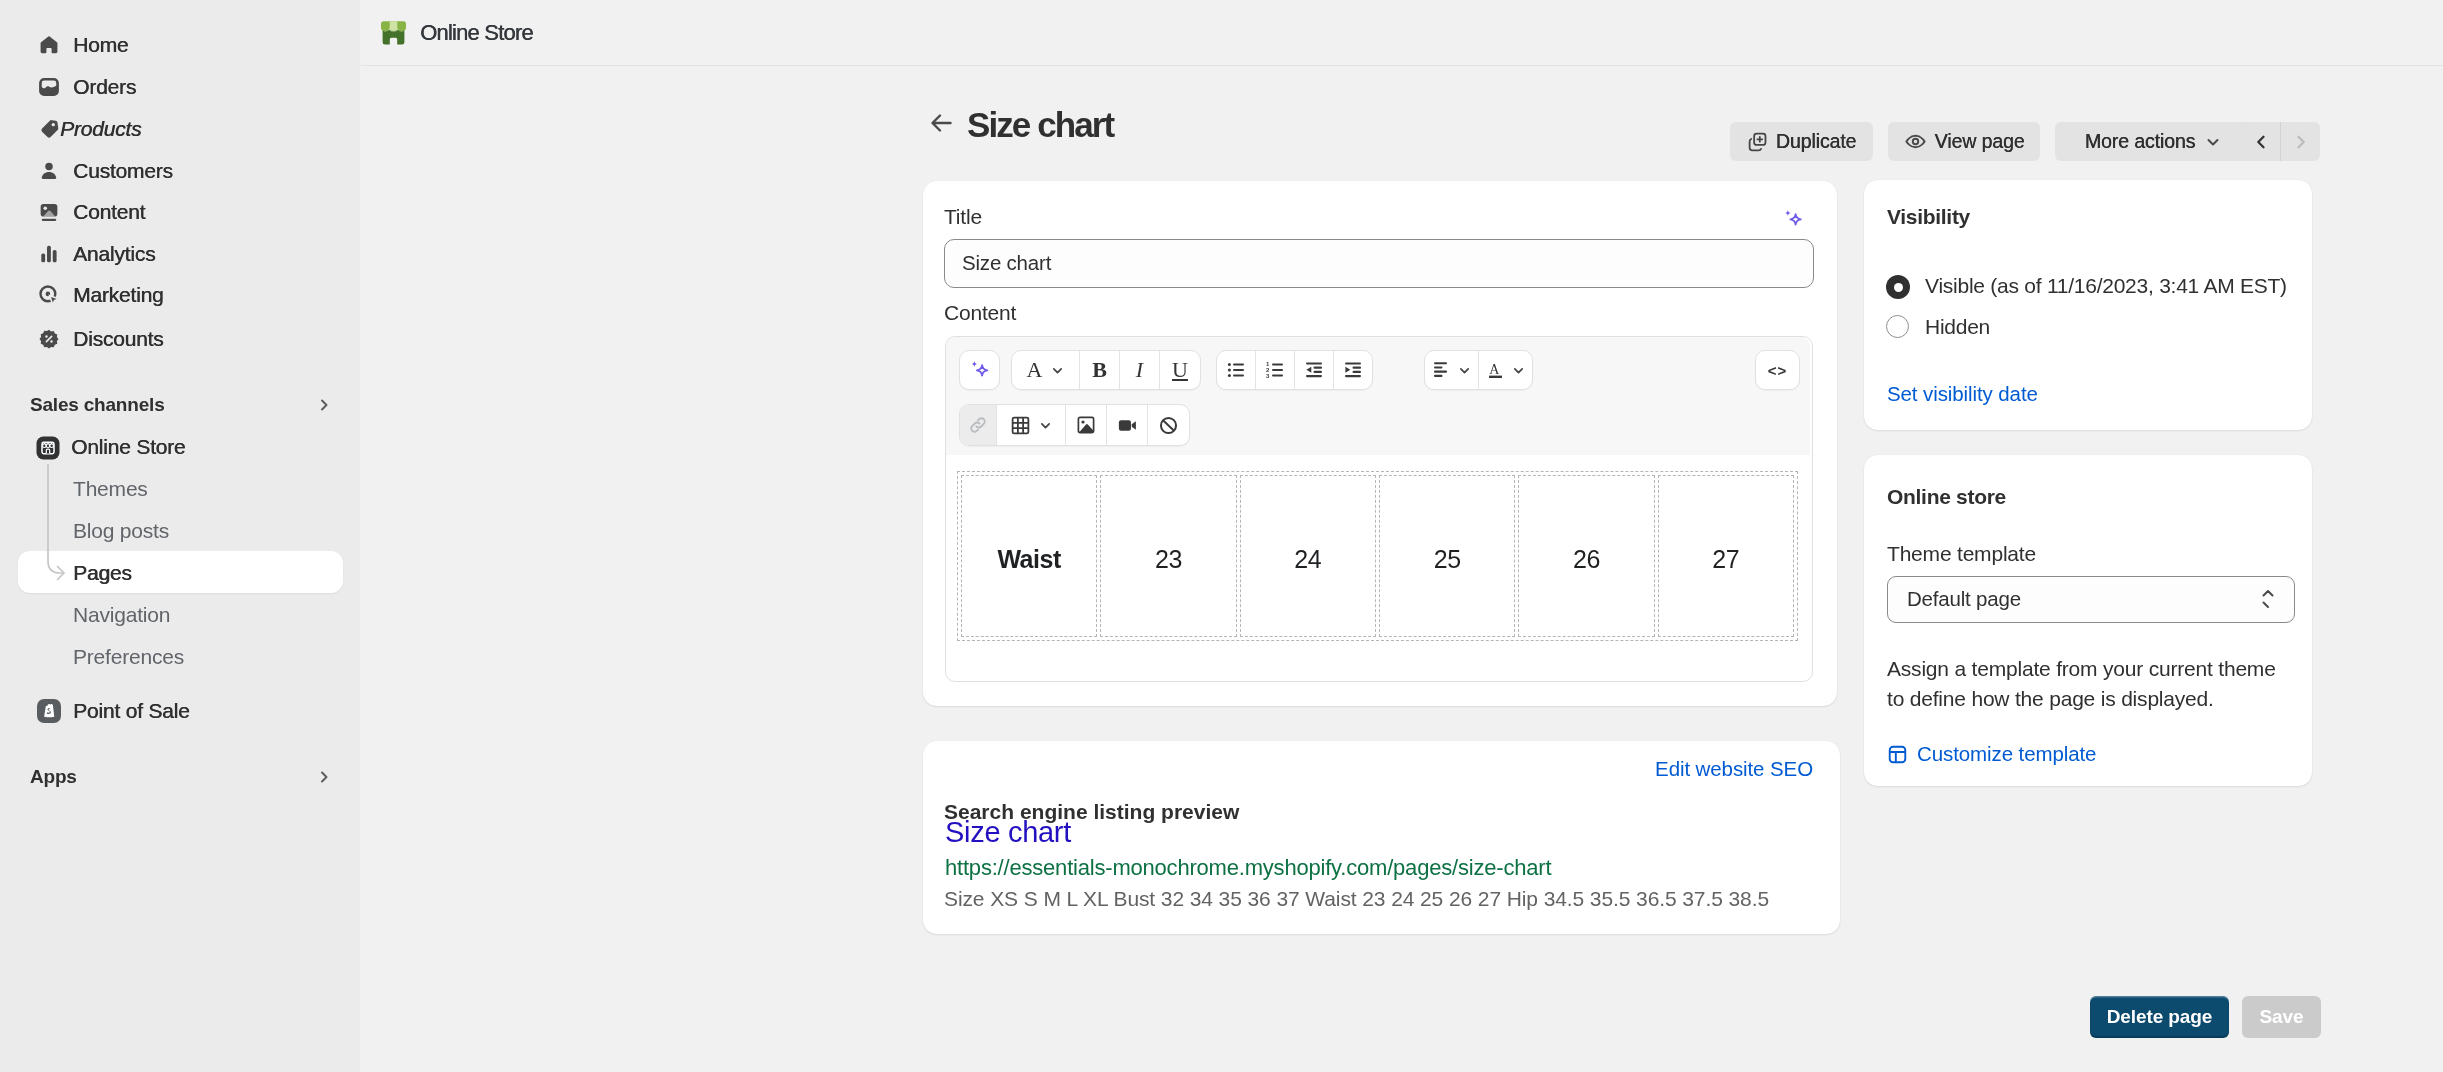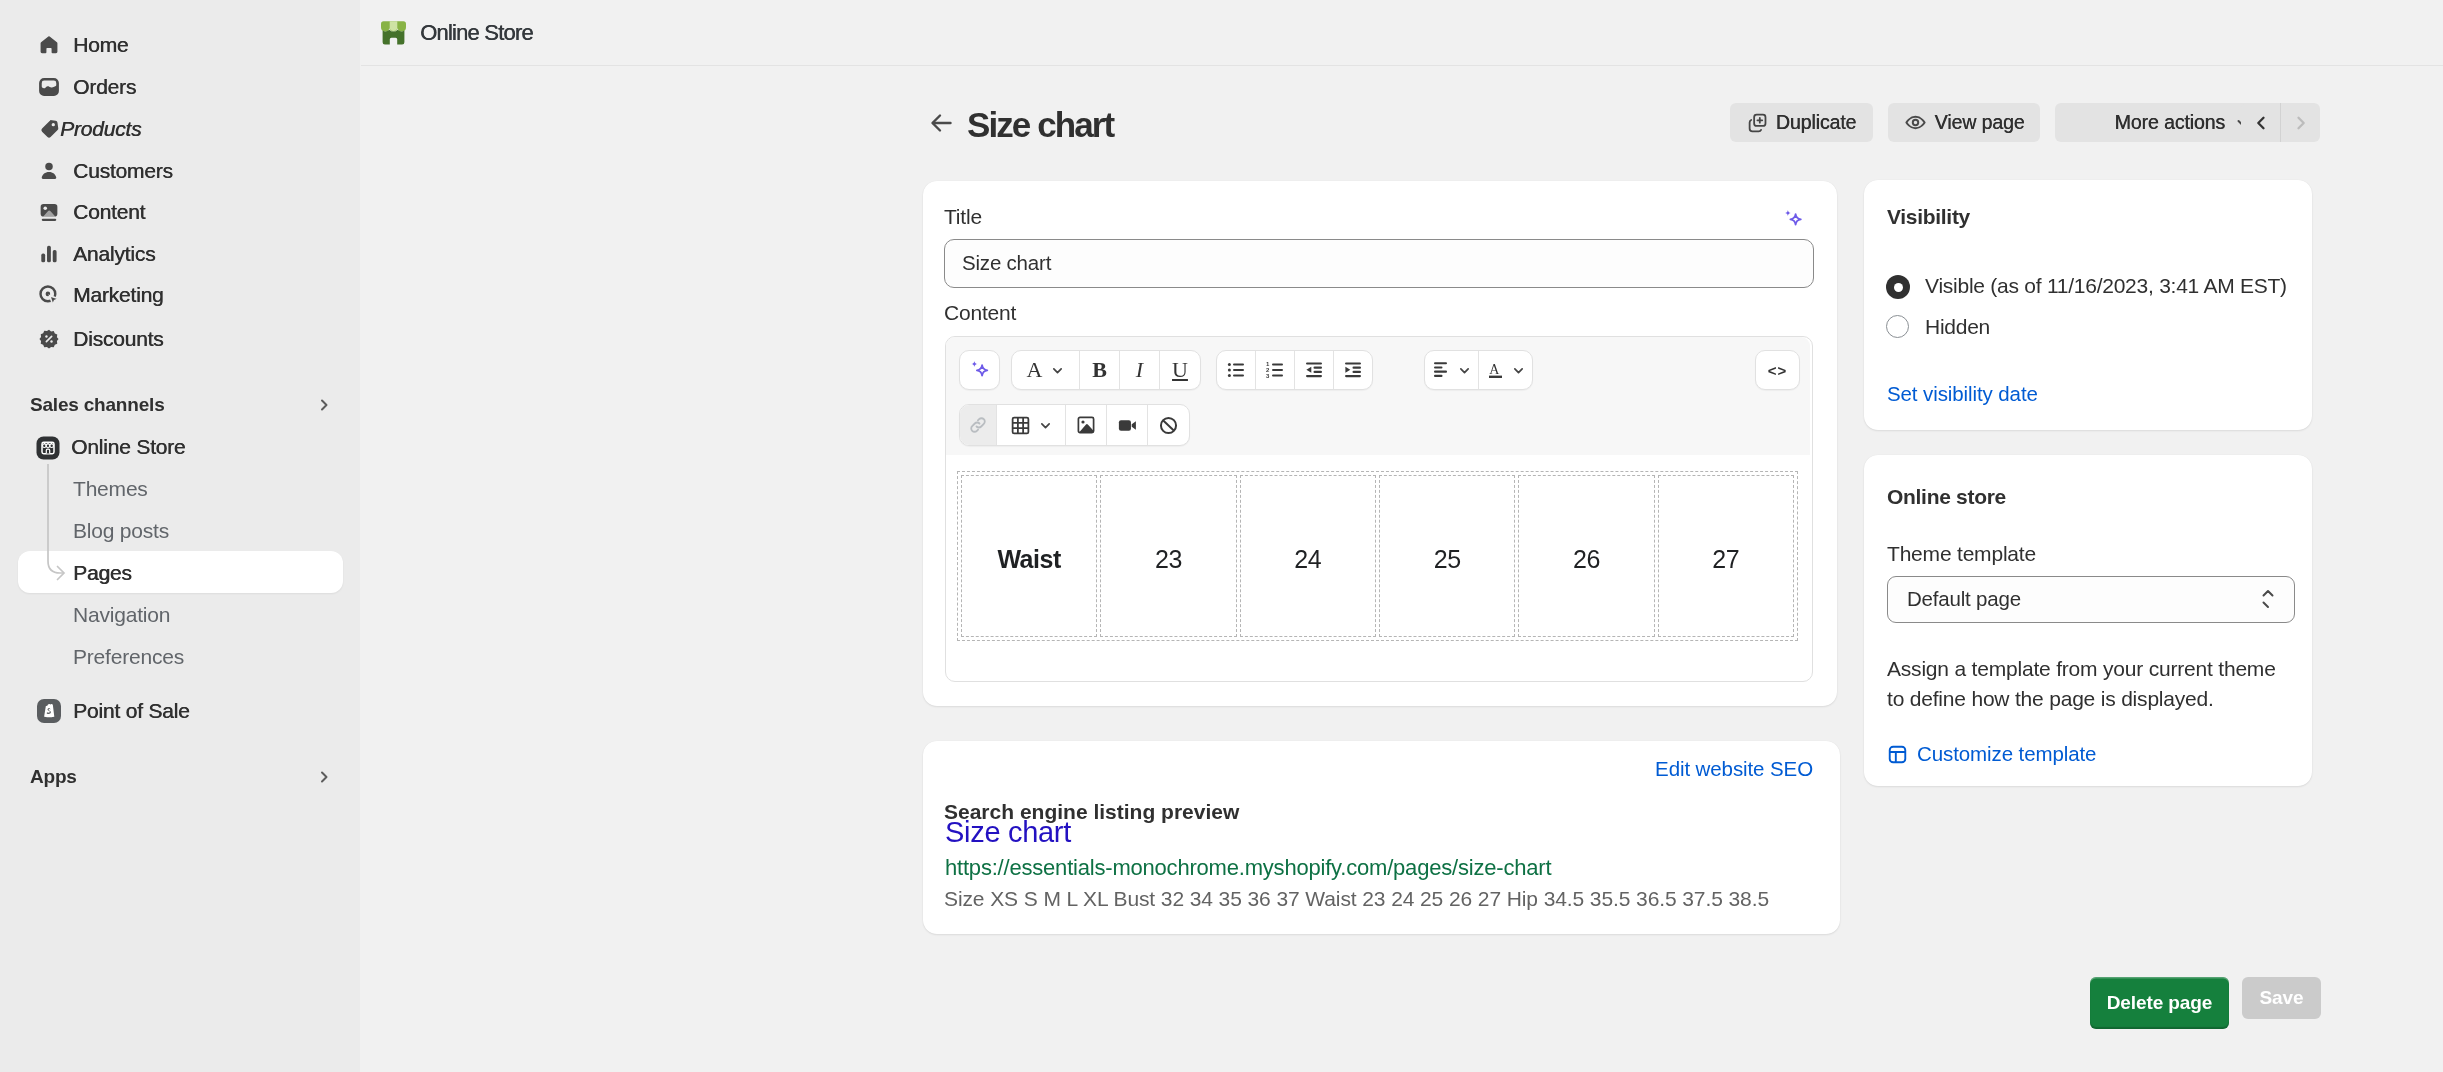"Duplicate" .btn { margin-top: none -> 19px }
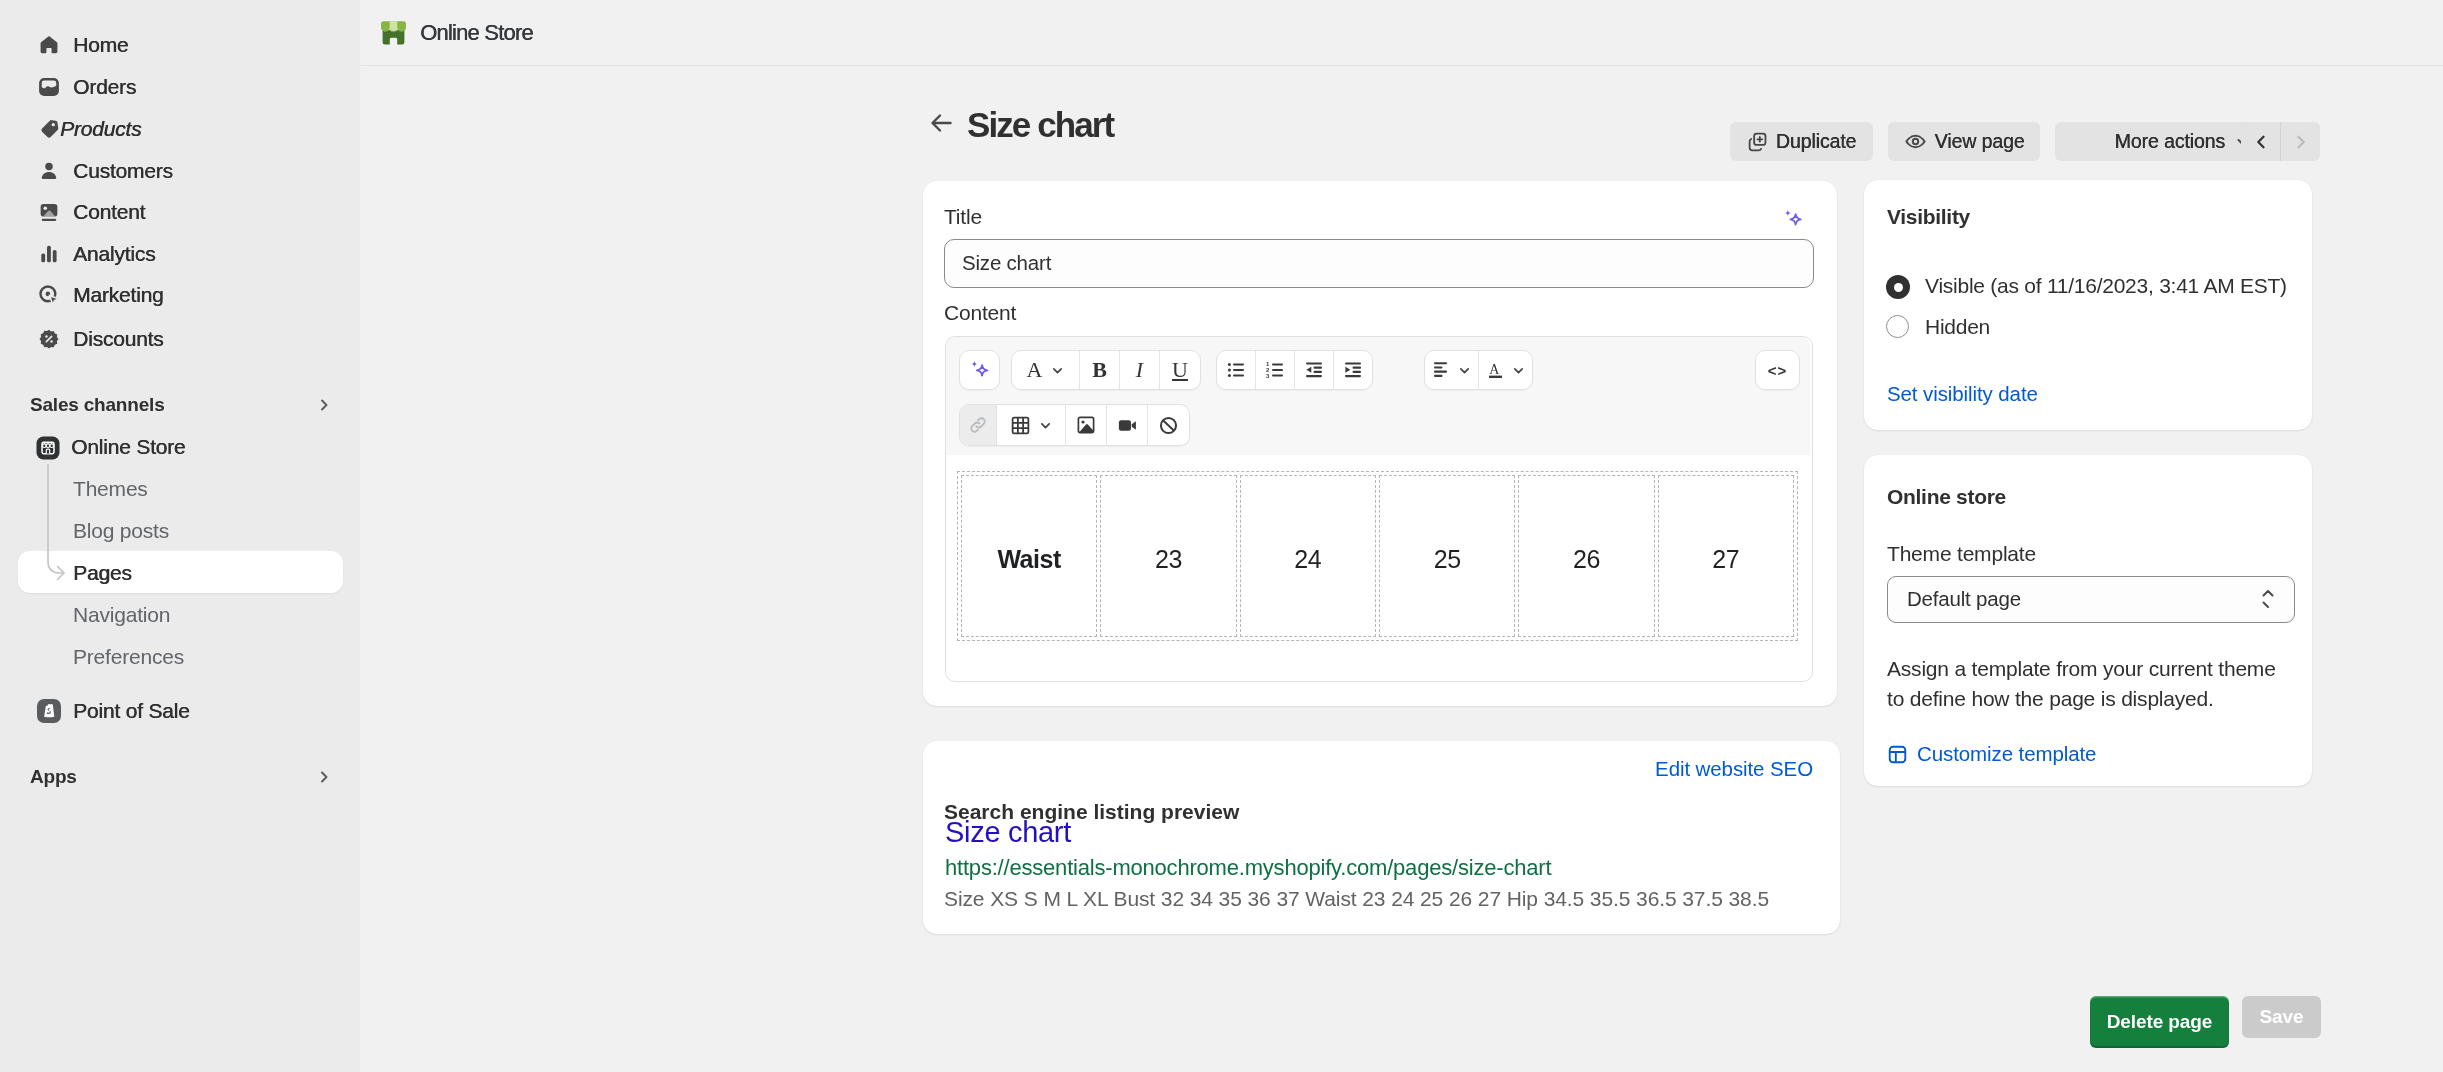"More actions" div.btn { justify-content: flex-end -> none }
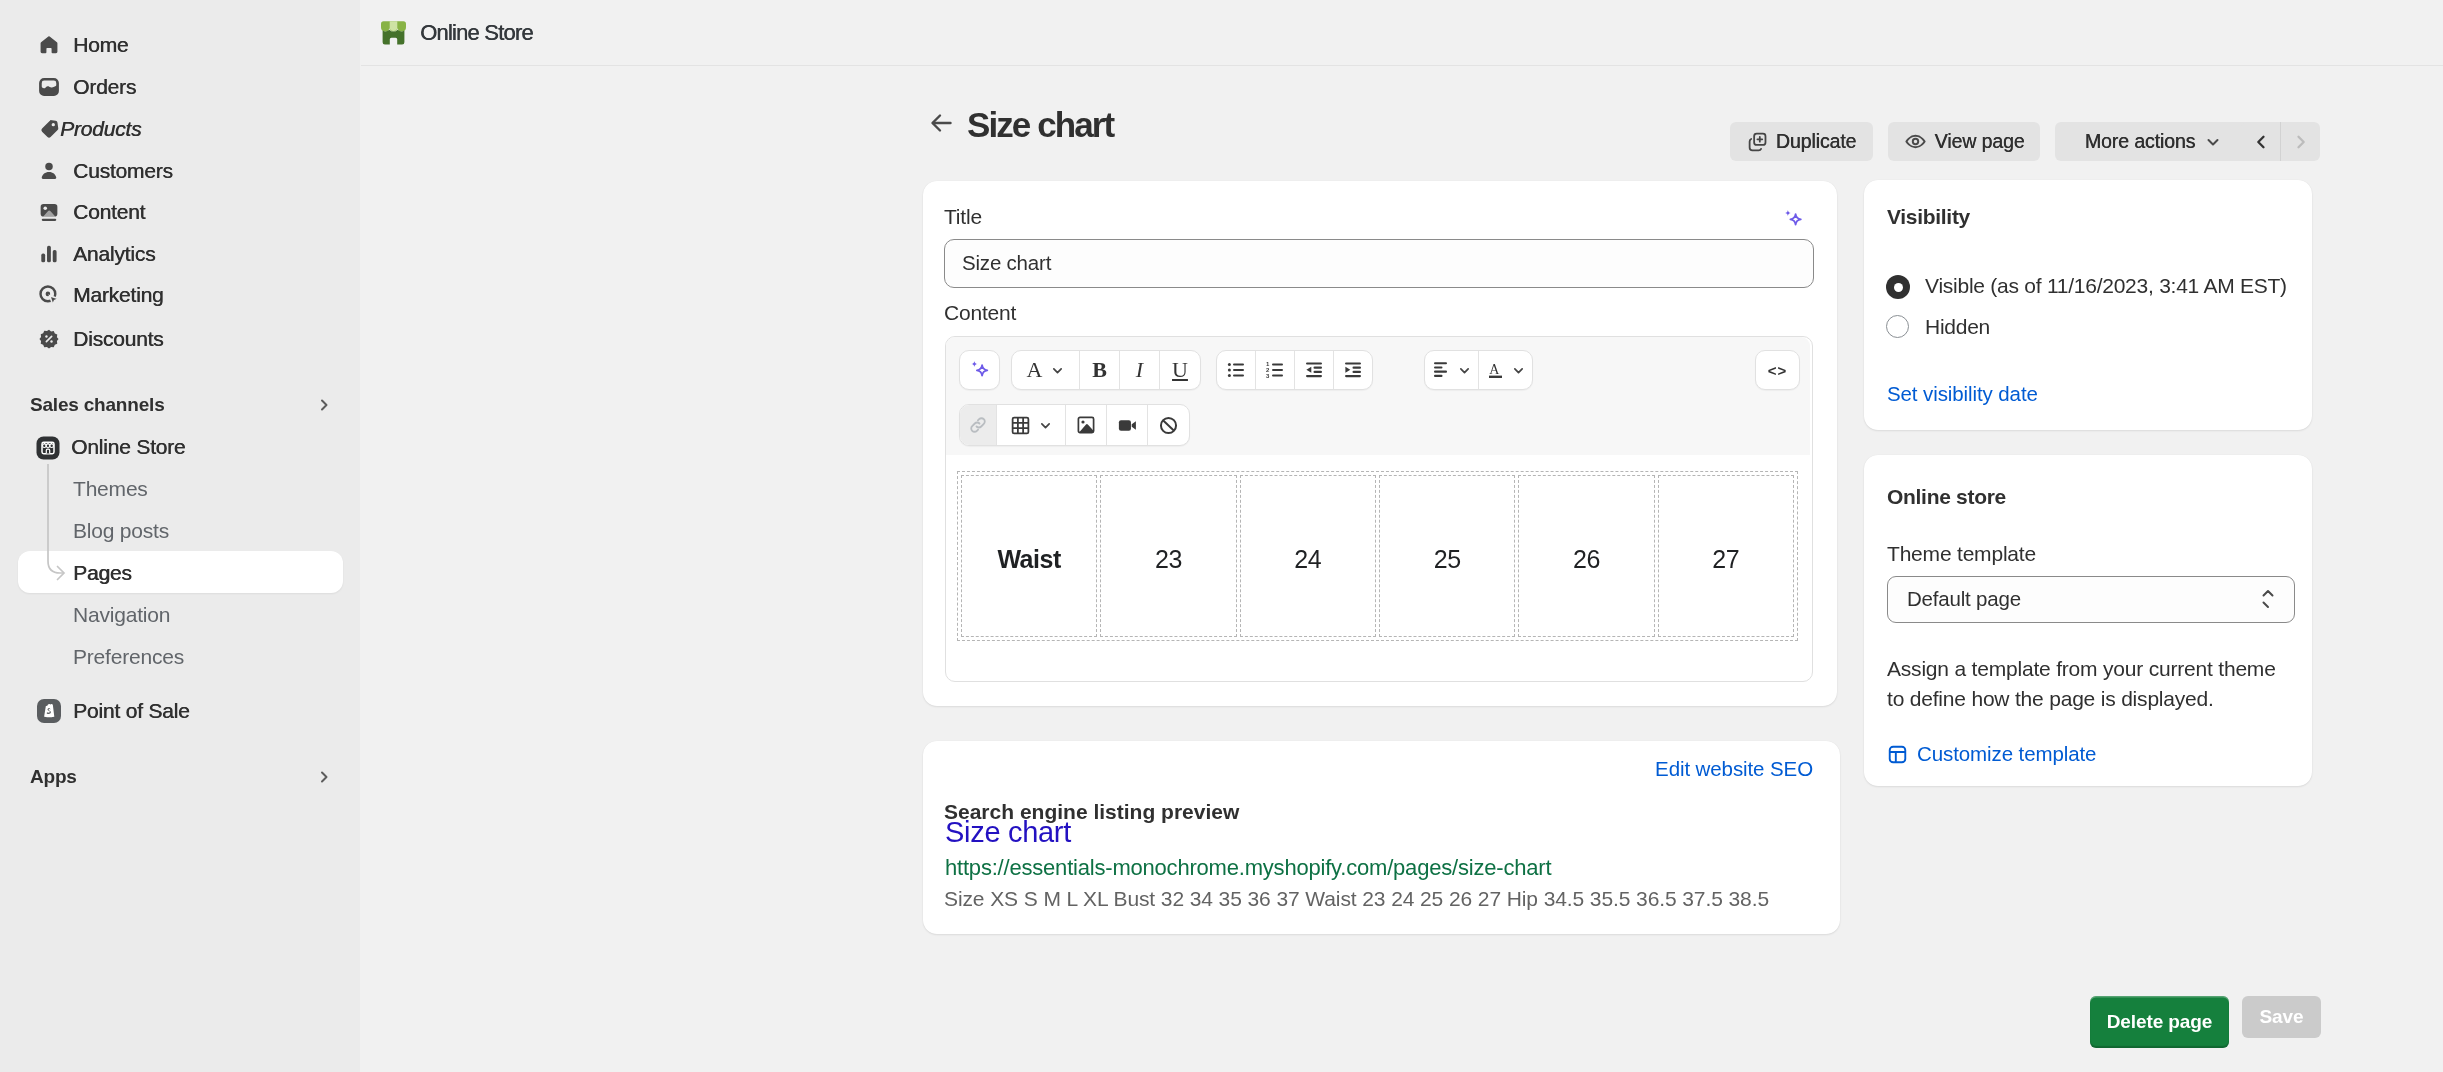"Delete page" div.btn { background: #15803d -> #0c4a6e; height: 52px -> 42px }
